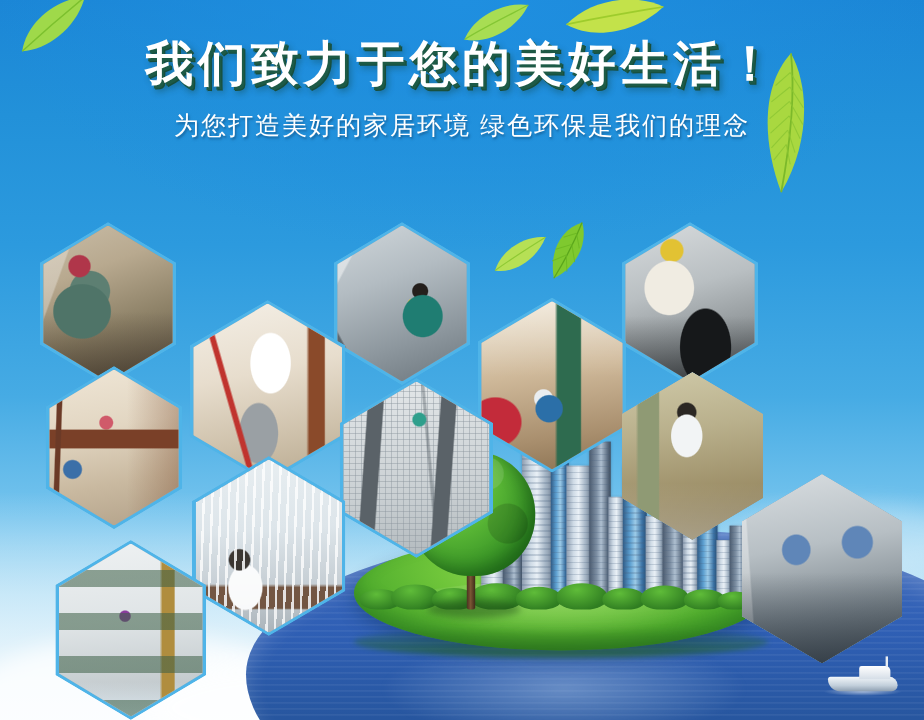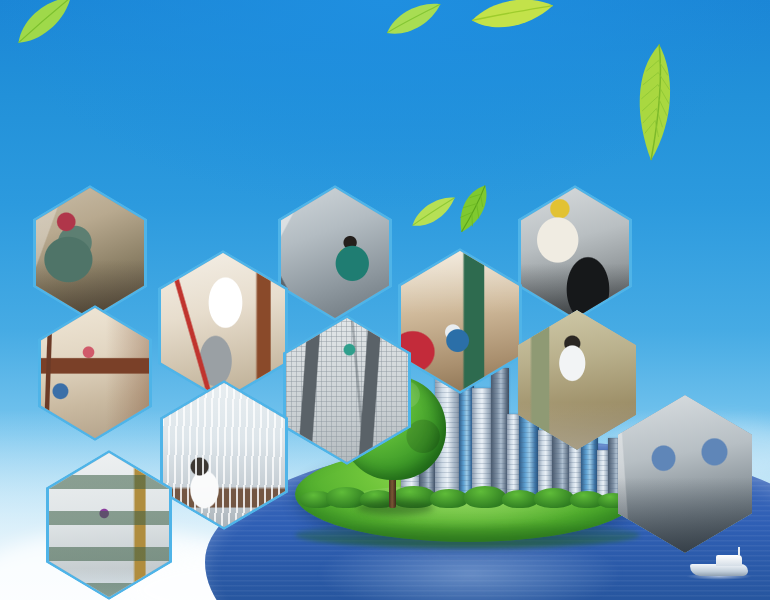"我们致力于您的美好生活！" div.headline-wrap { html: none -> <div> <div>我们致力于您的美好生活！</div> </div> }
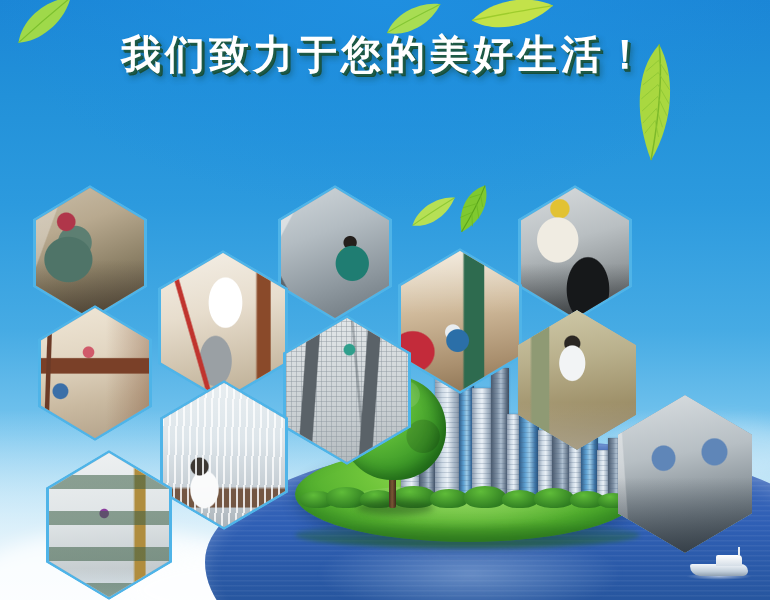"为您打造美好的家居环境 绿色环保是我们的理念" div.subline-wrap { html: none -> <div> <div>为您打造美好的家居环境 绿色环保是我们的理念</div> </div> }
